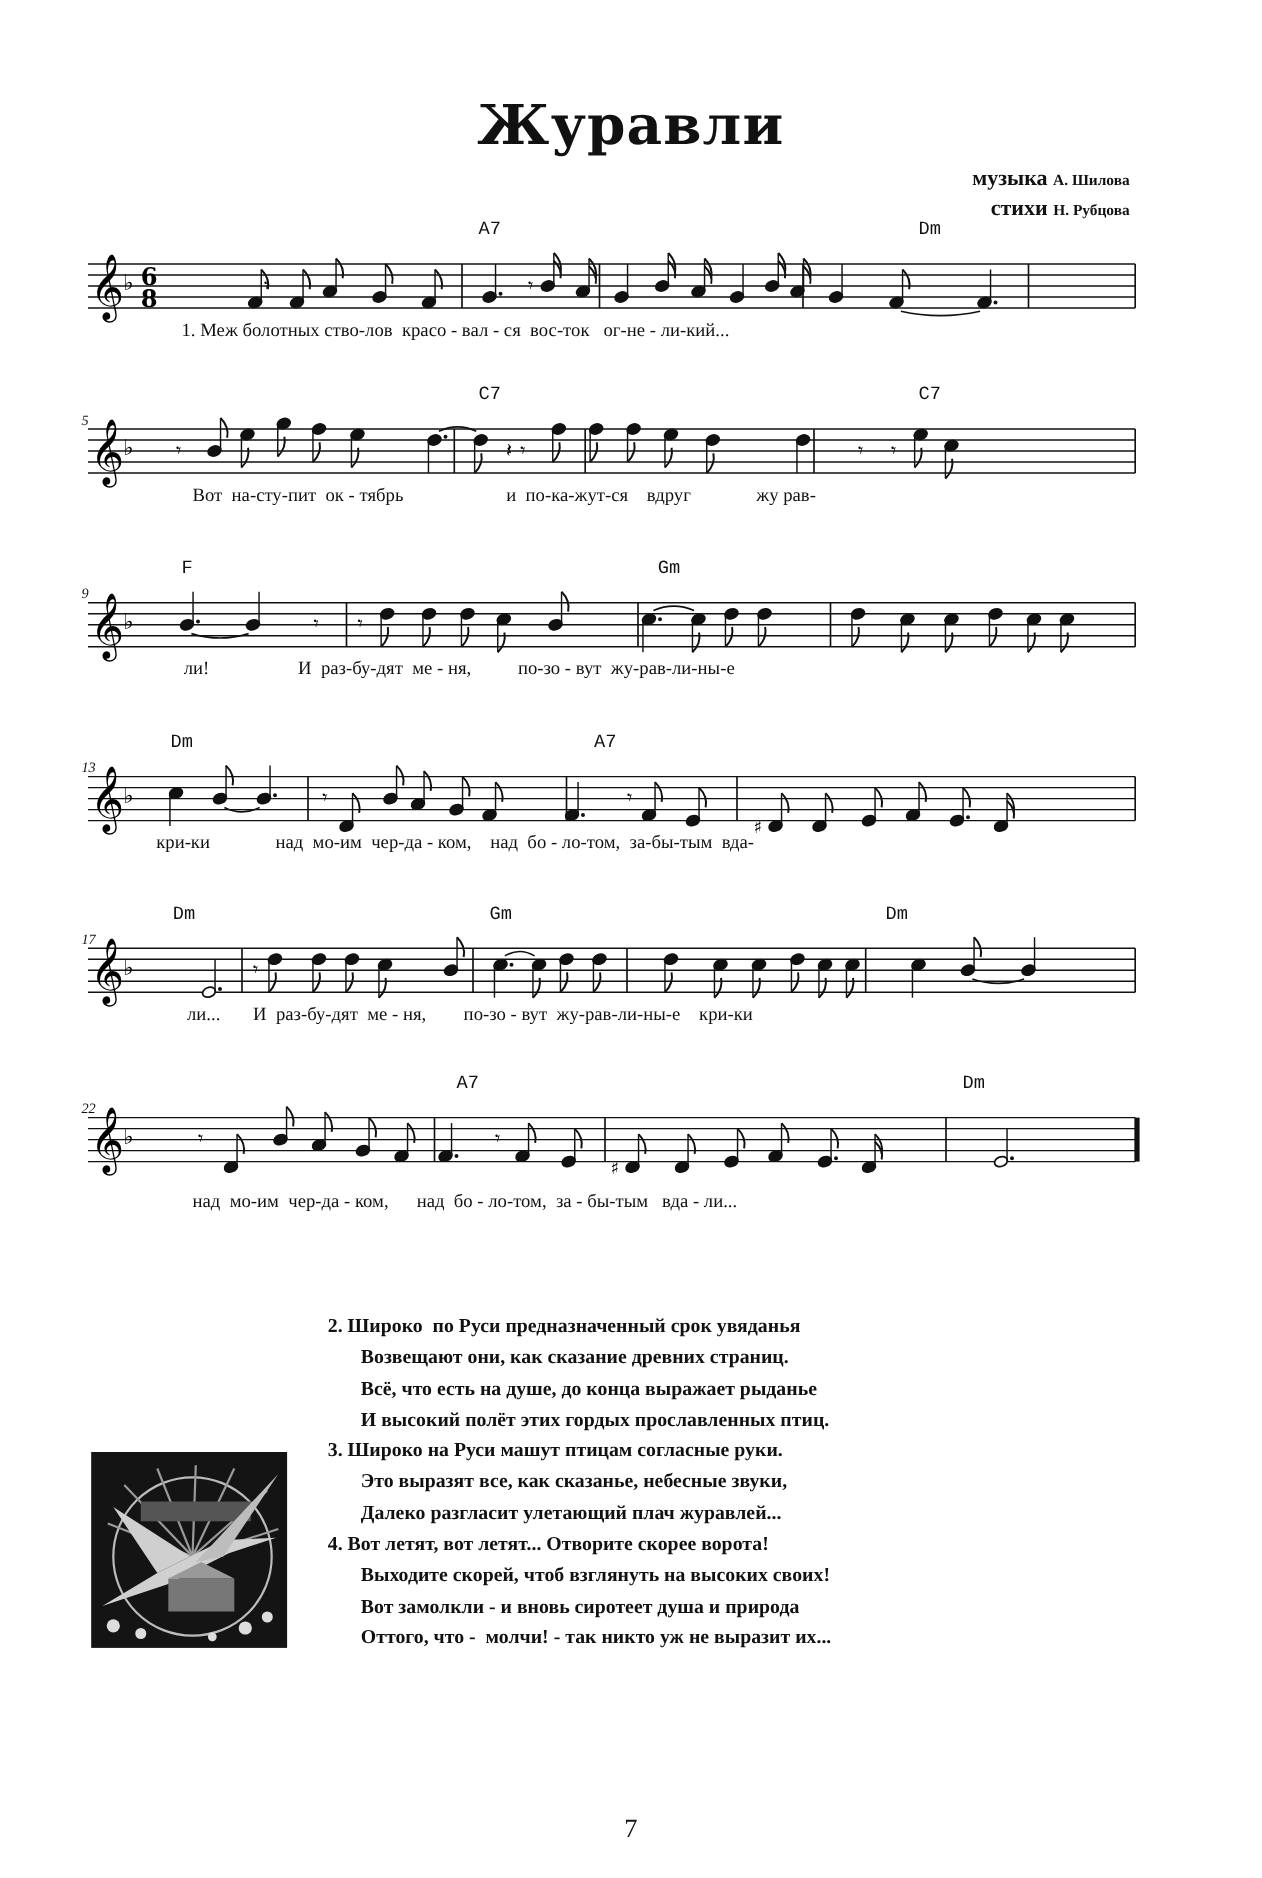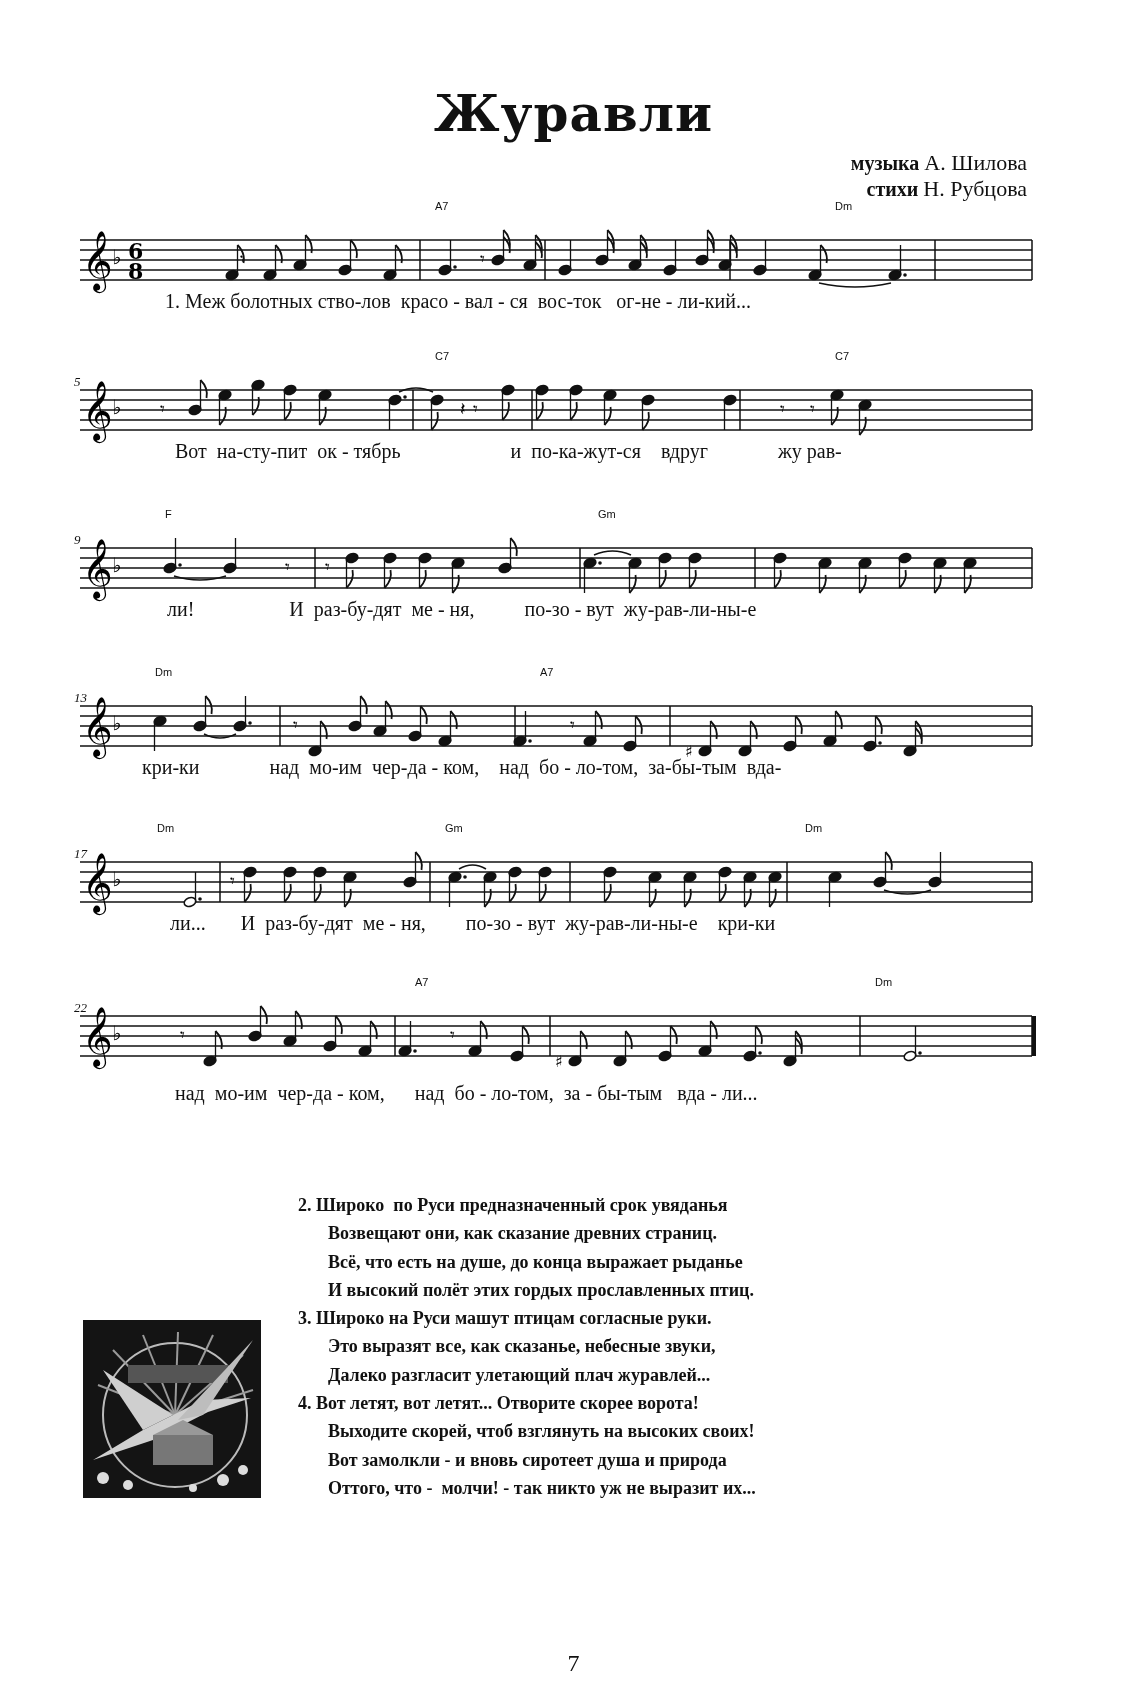"А. Шилова" .credits span.name { font-size: 22px -> 14px; font-weight: normal -> bold }
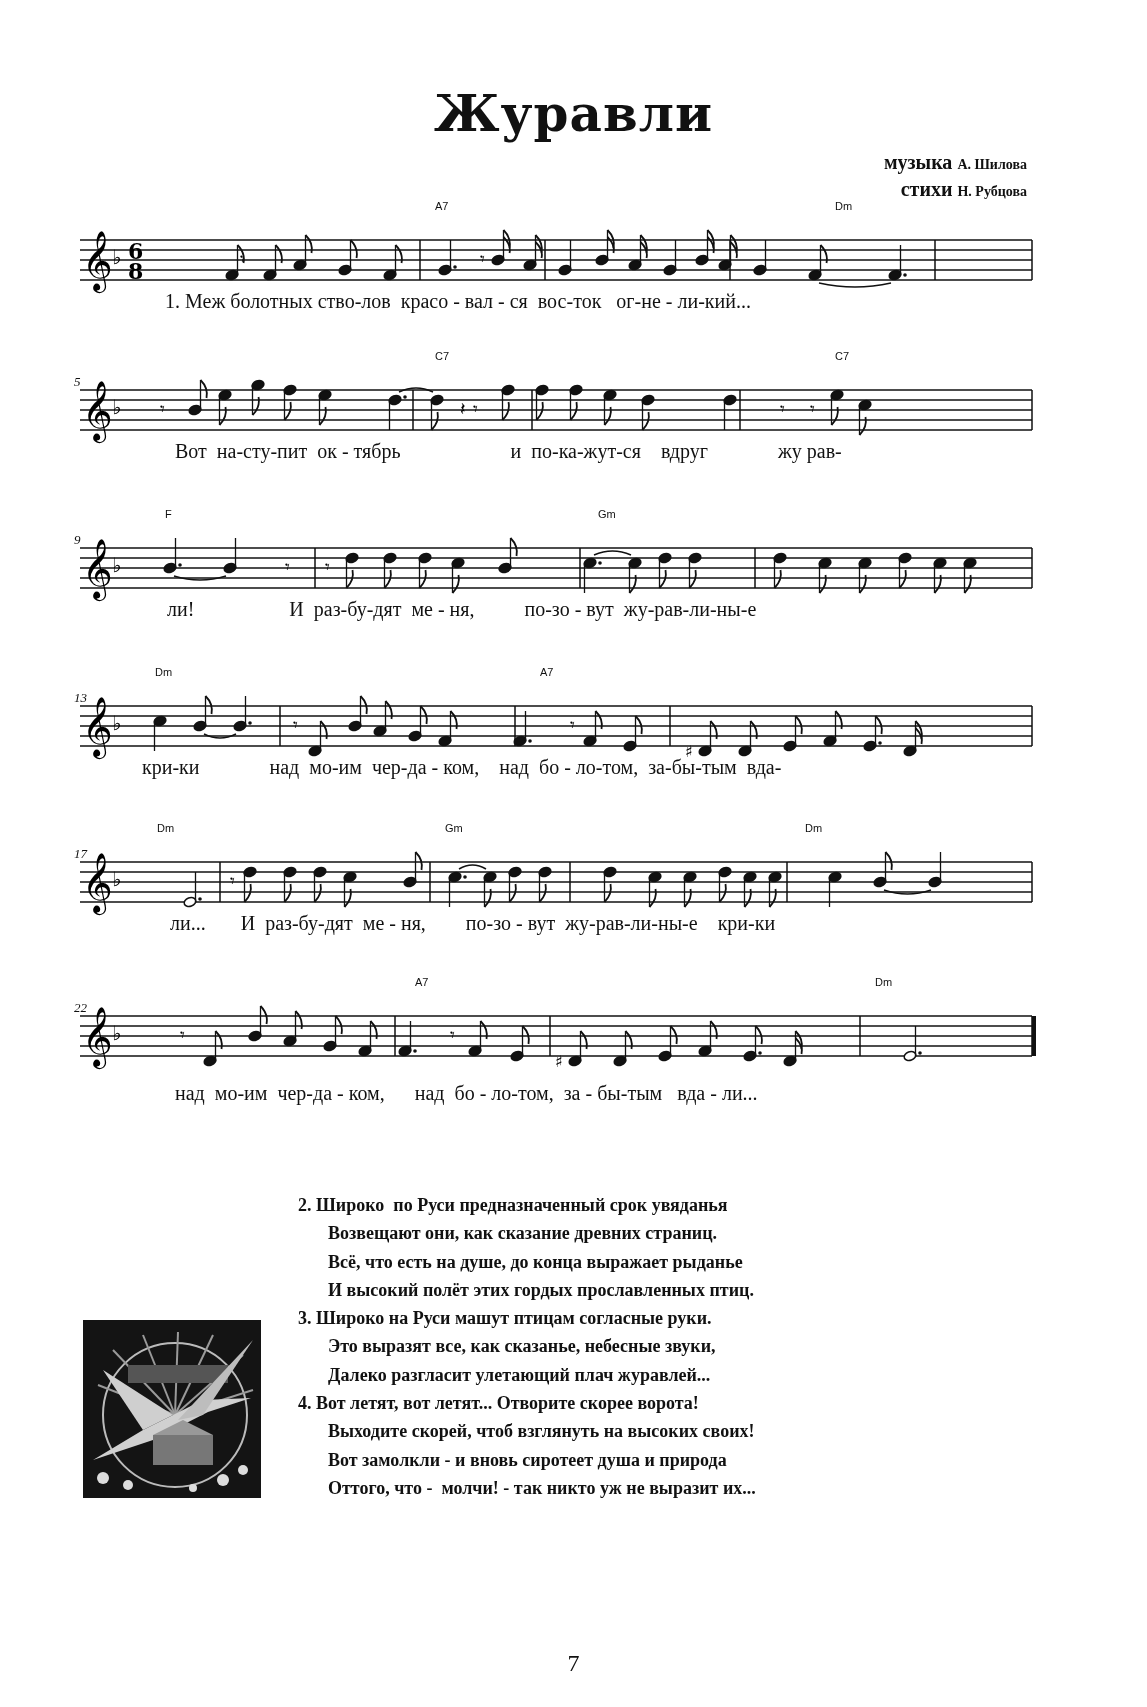"A7" .chord { font-family: Liberation Sans, sans-serif -> Liberation Mono, monospace; font-size: 11px -> 17px }
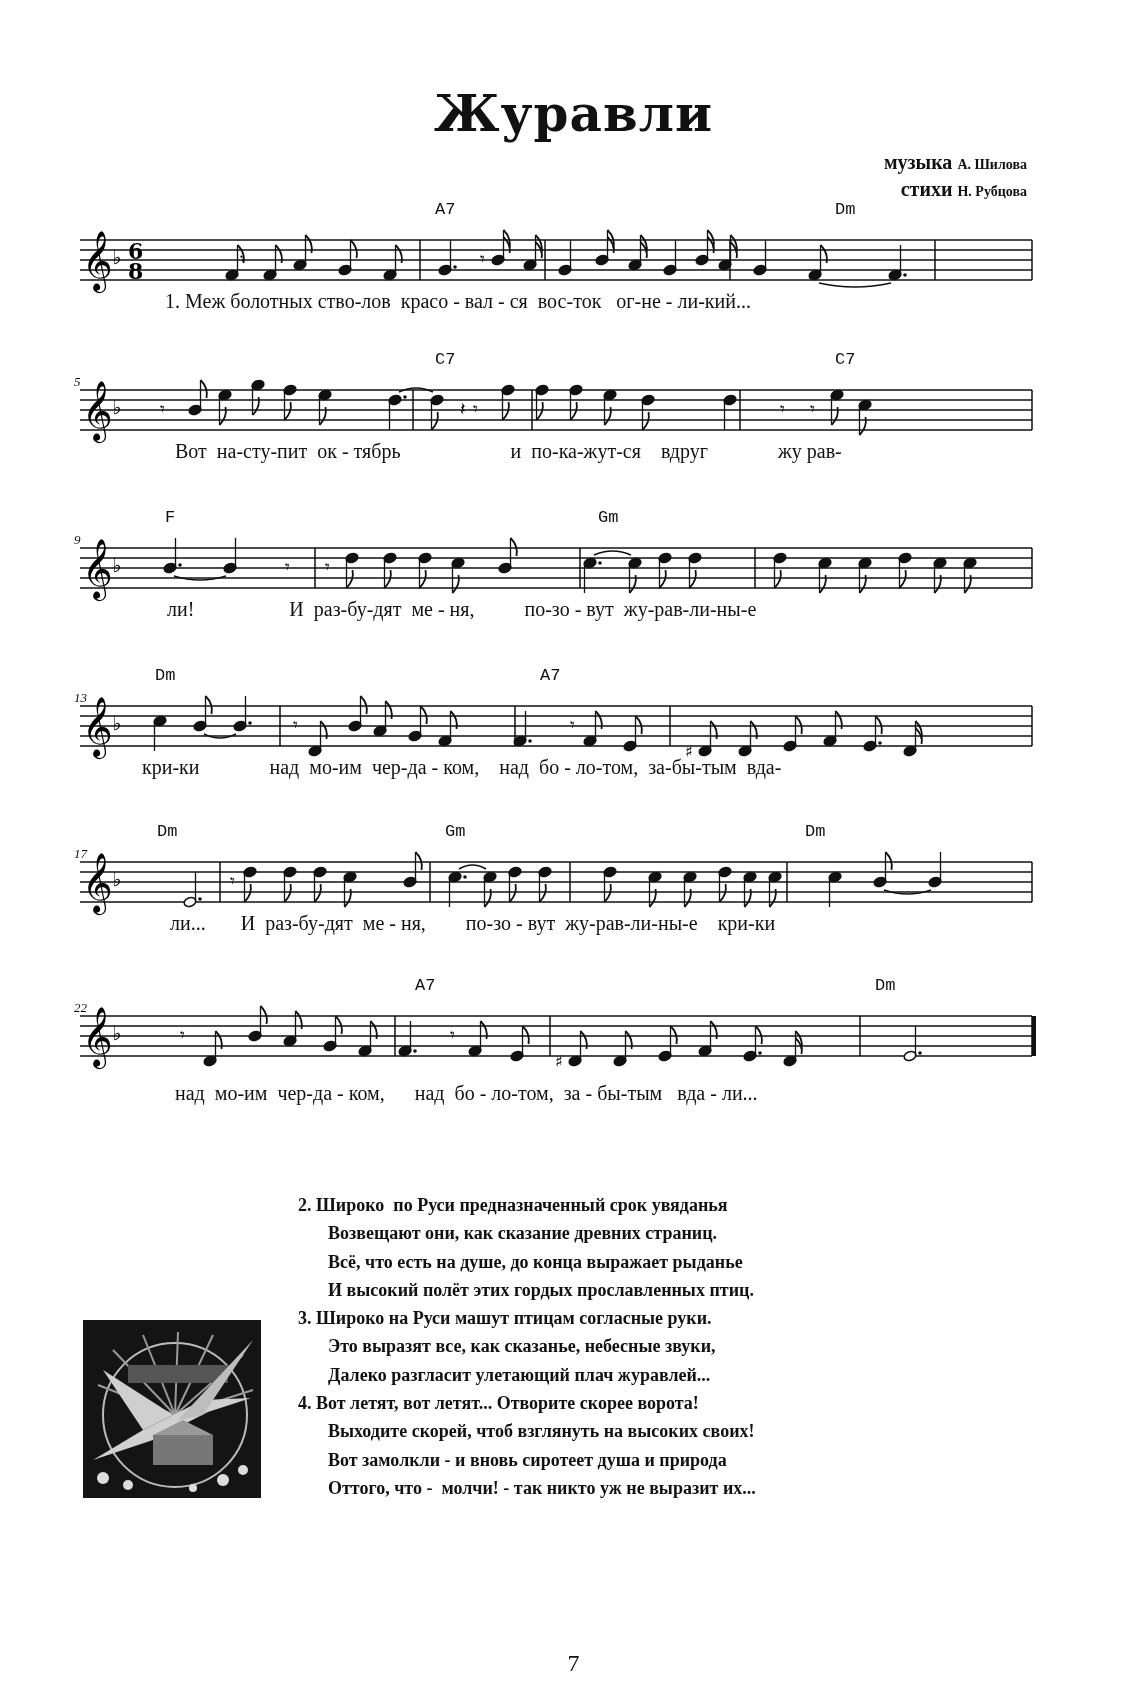"1. Меж болотных ство-лов красо" .lyrics { font-size: 20px -> 17px }
